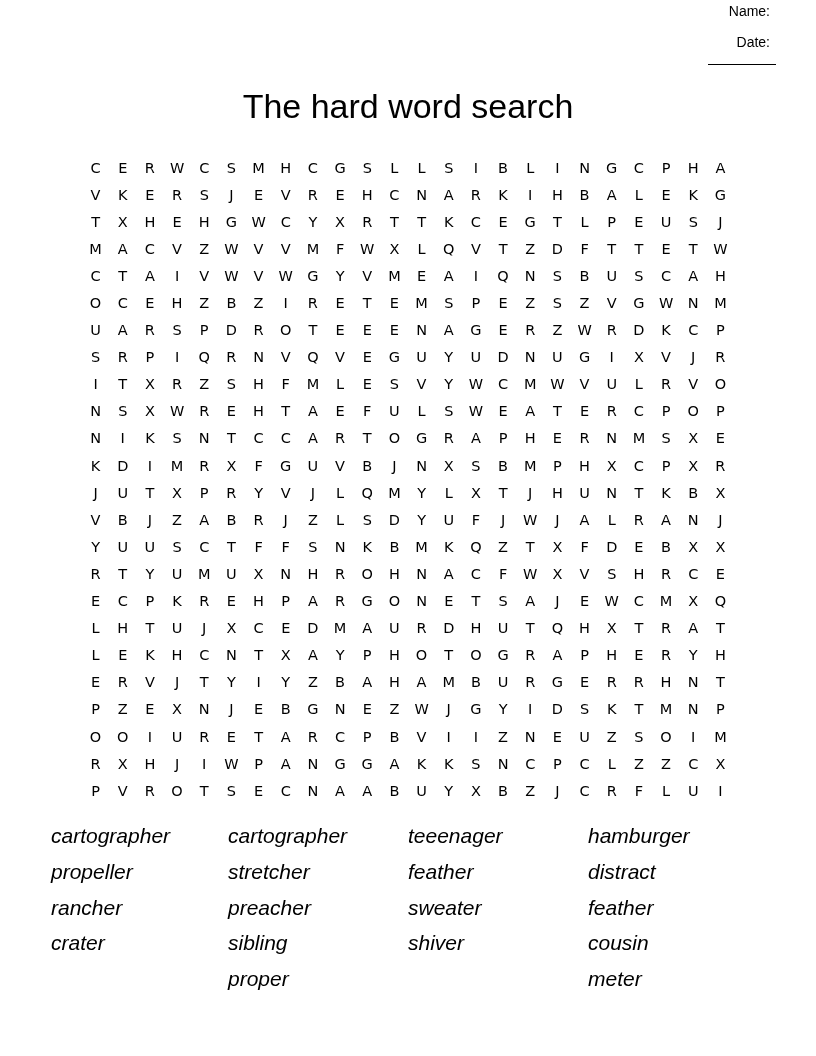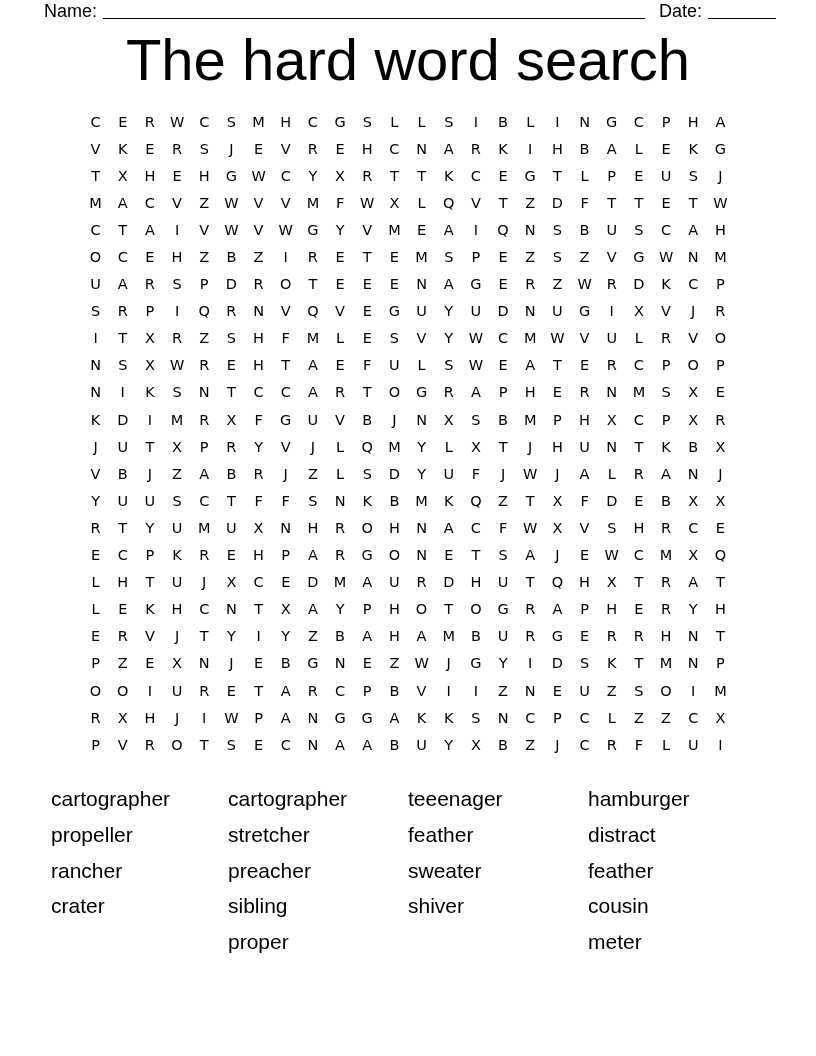"Name:" .header { flex-direction: none -> column; font-size: 18px -> 14px }
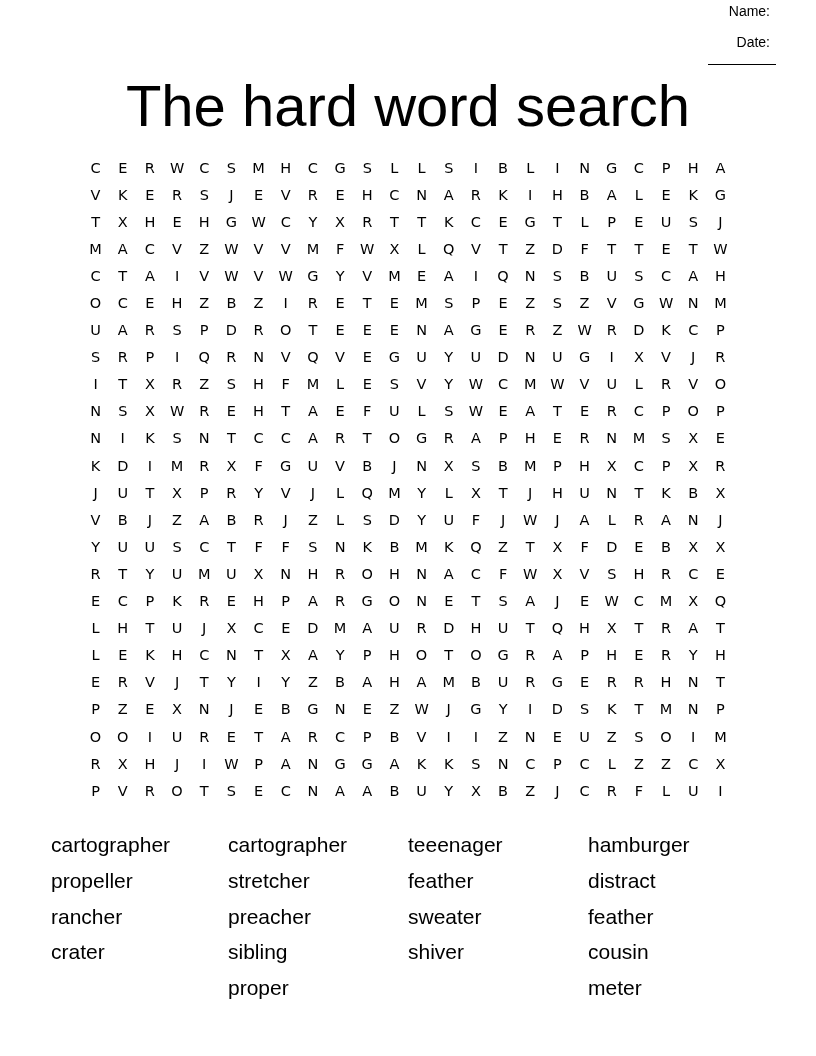"The hard word search" .title { font-size: 58px -> 34px }
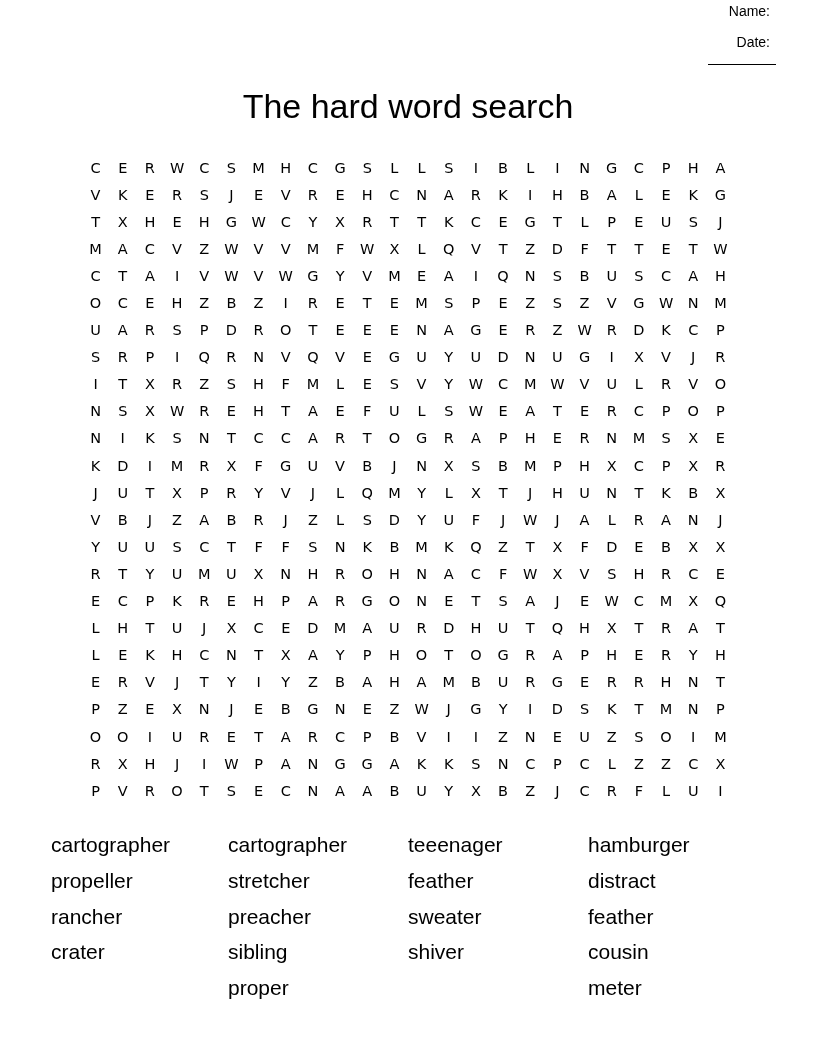"cartographer" .word-list { font-style: none -> italic; margin: 23px 0 0 51px -> 14px 0 0 51px }
